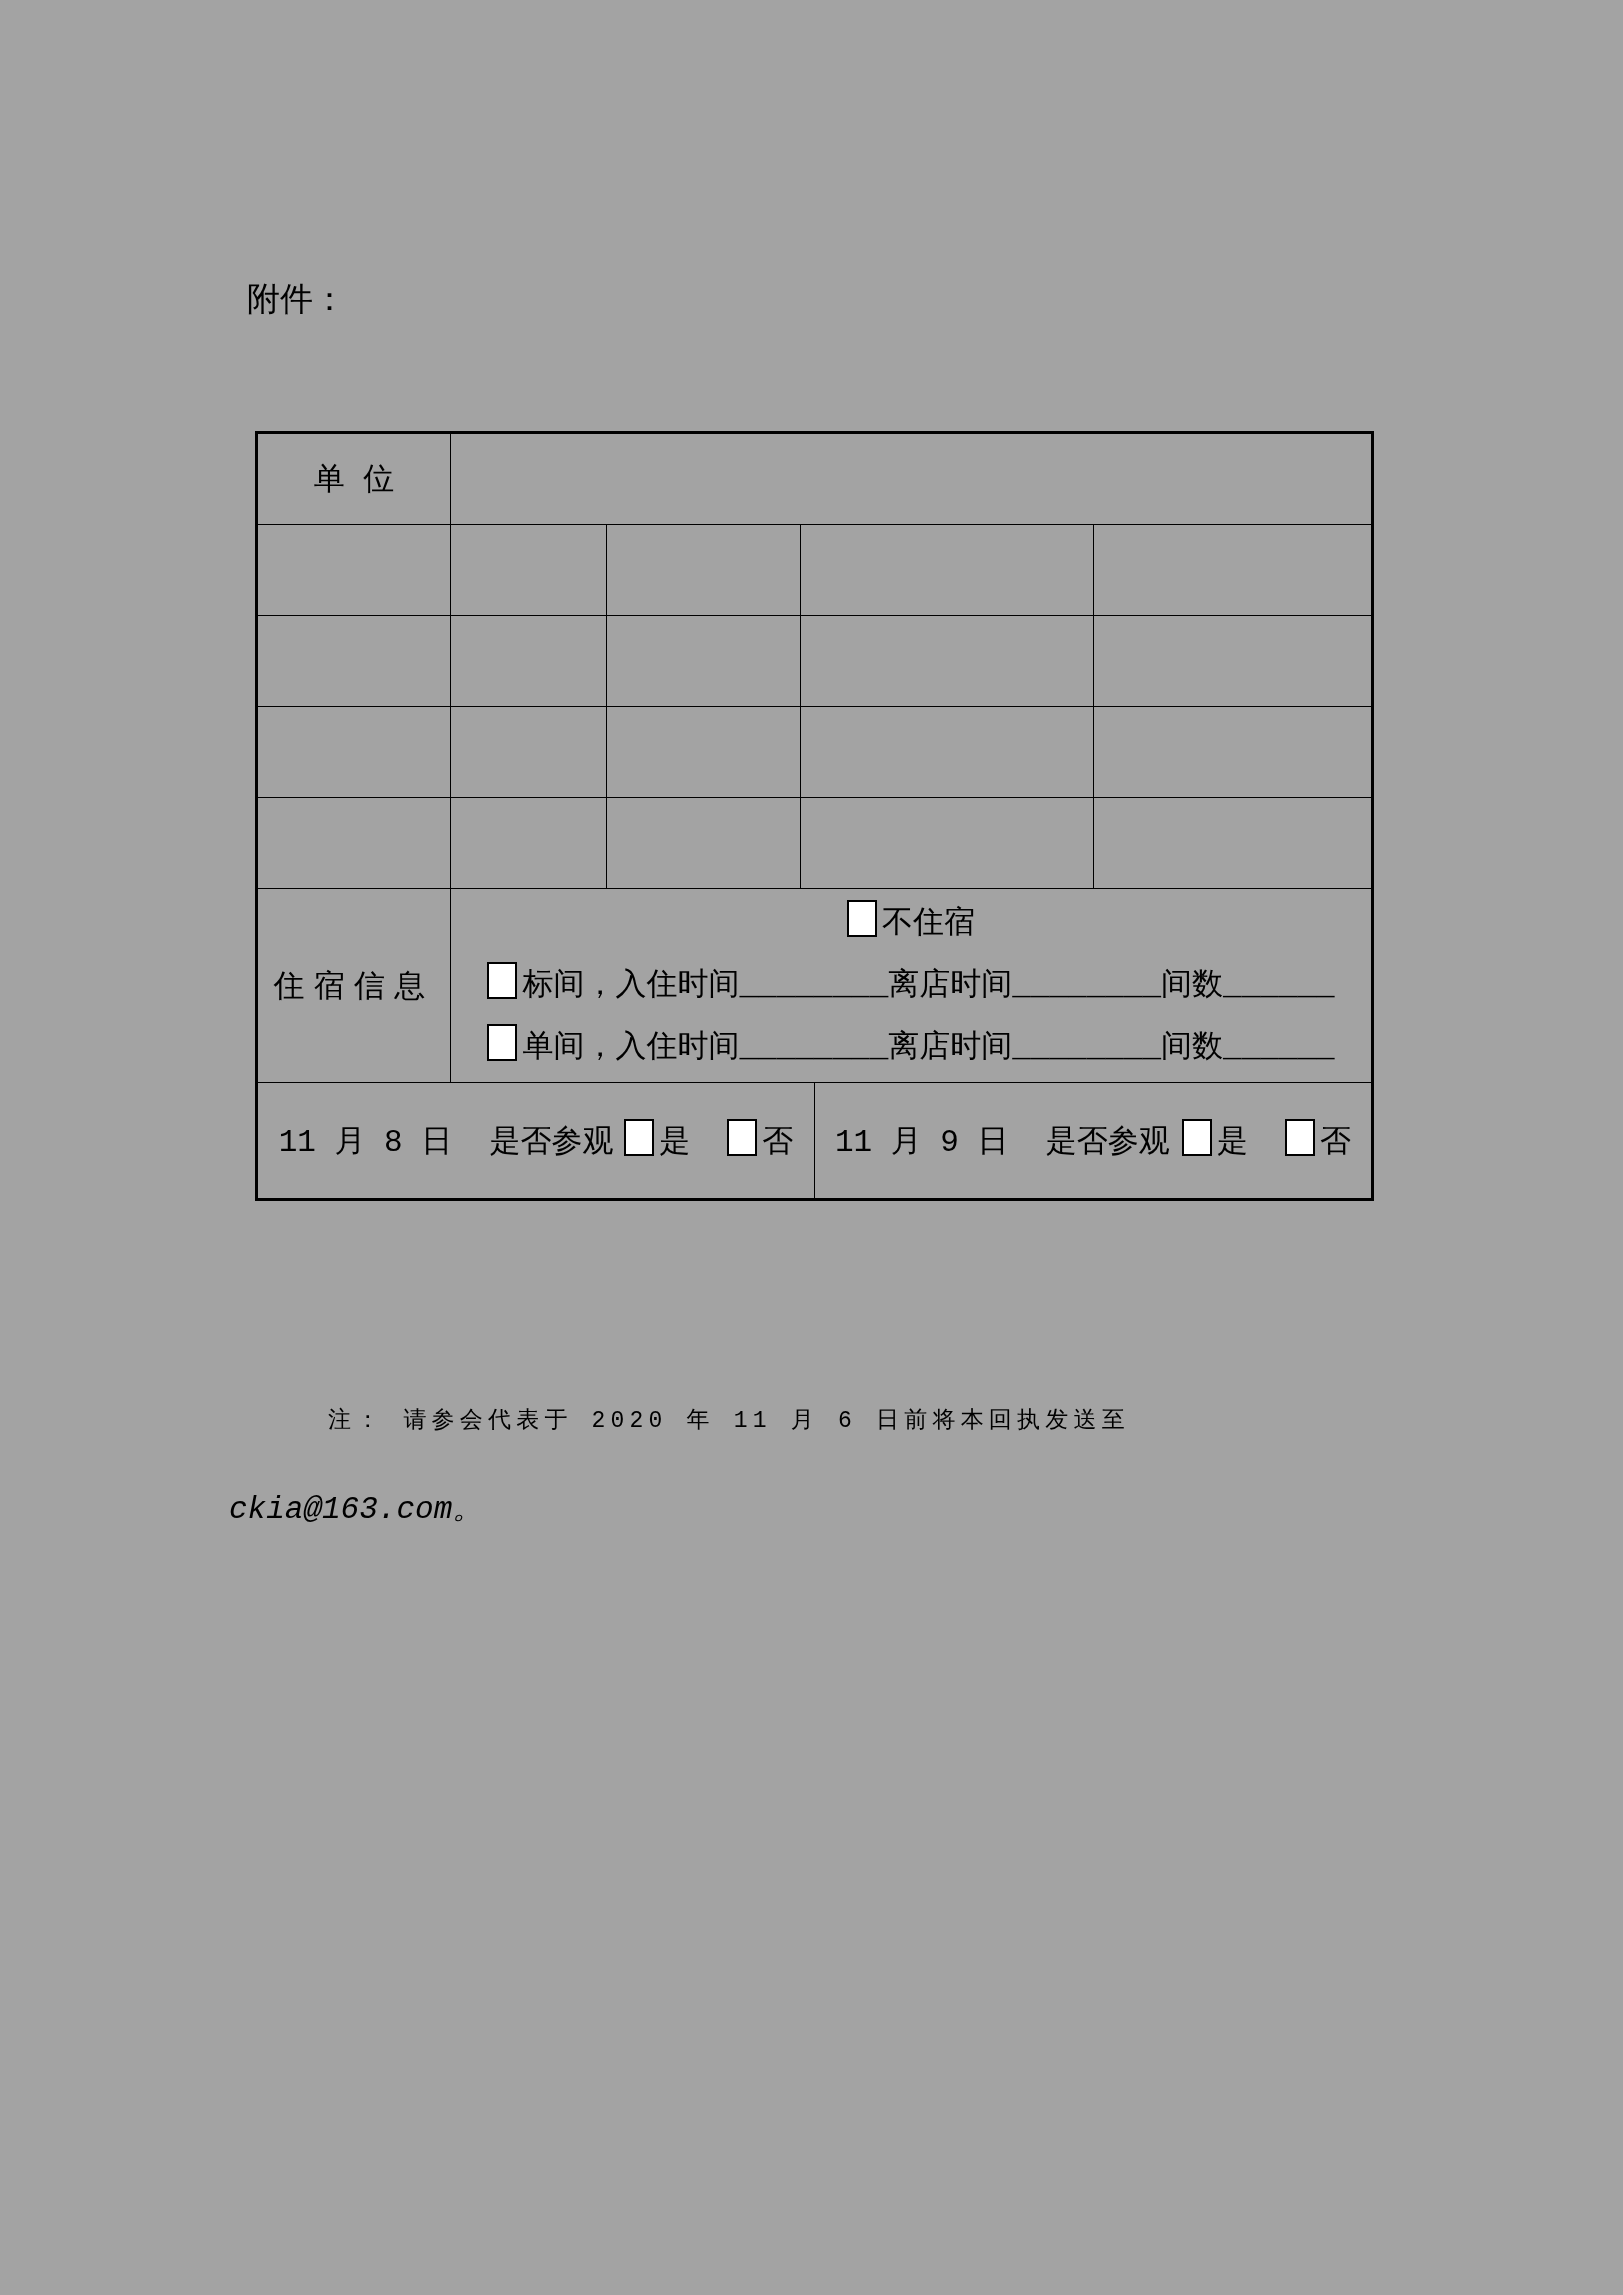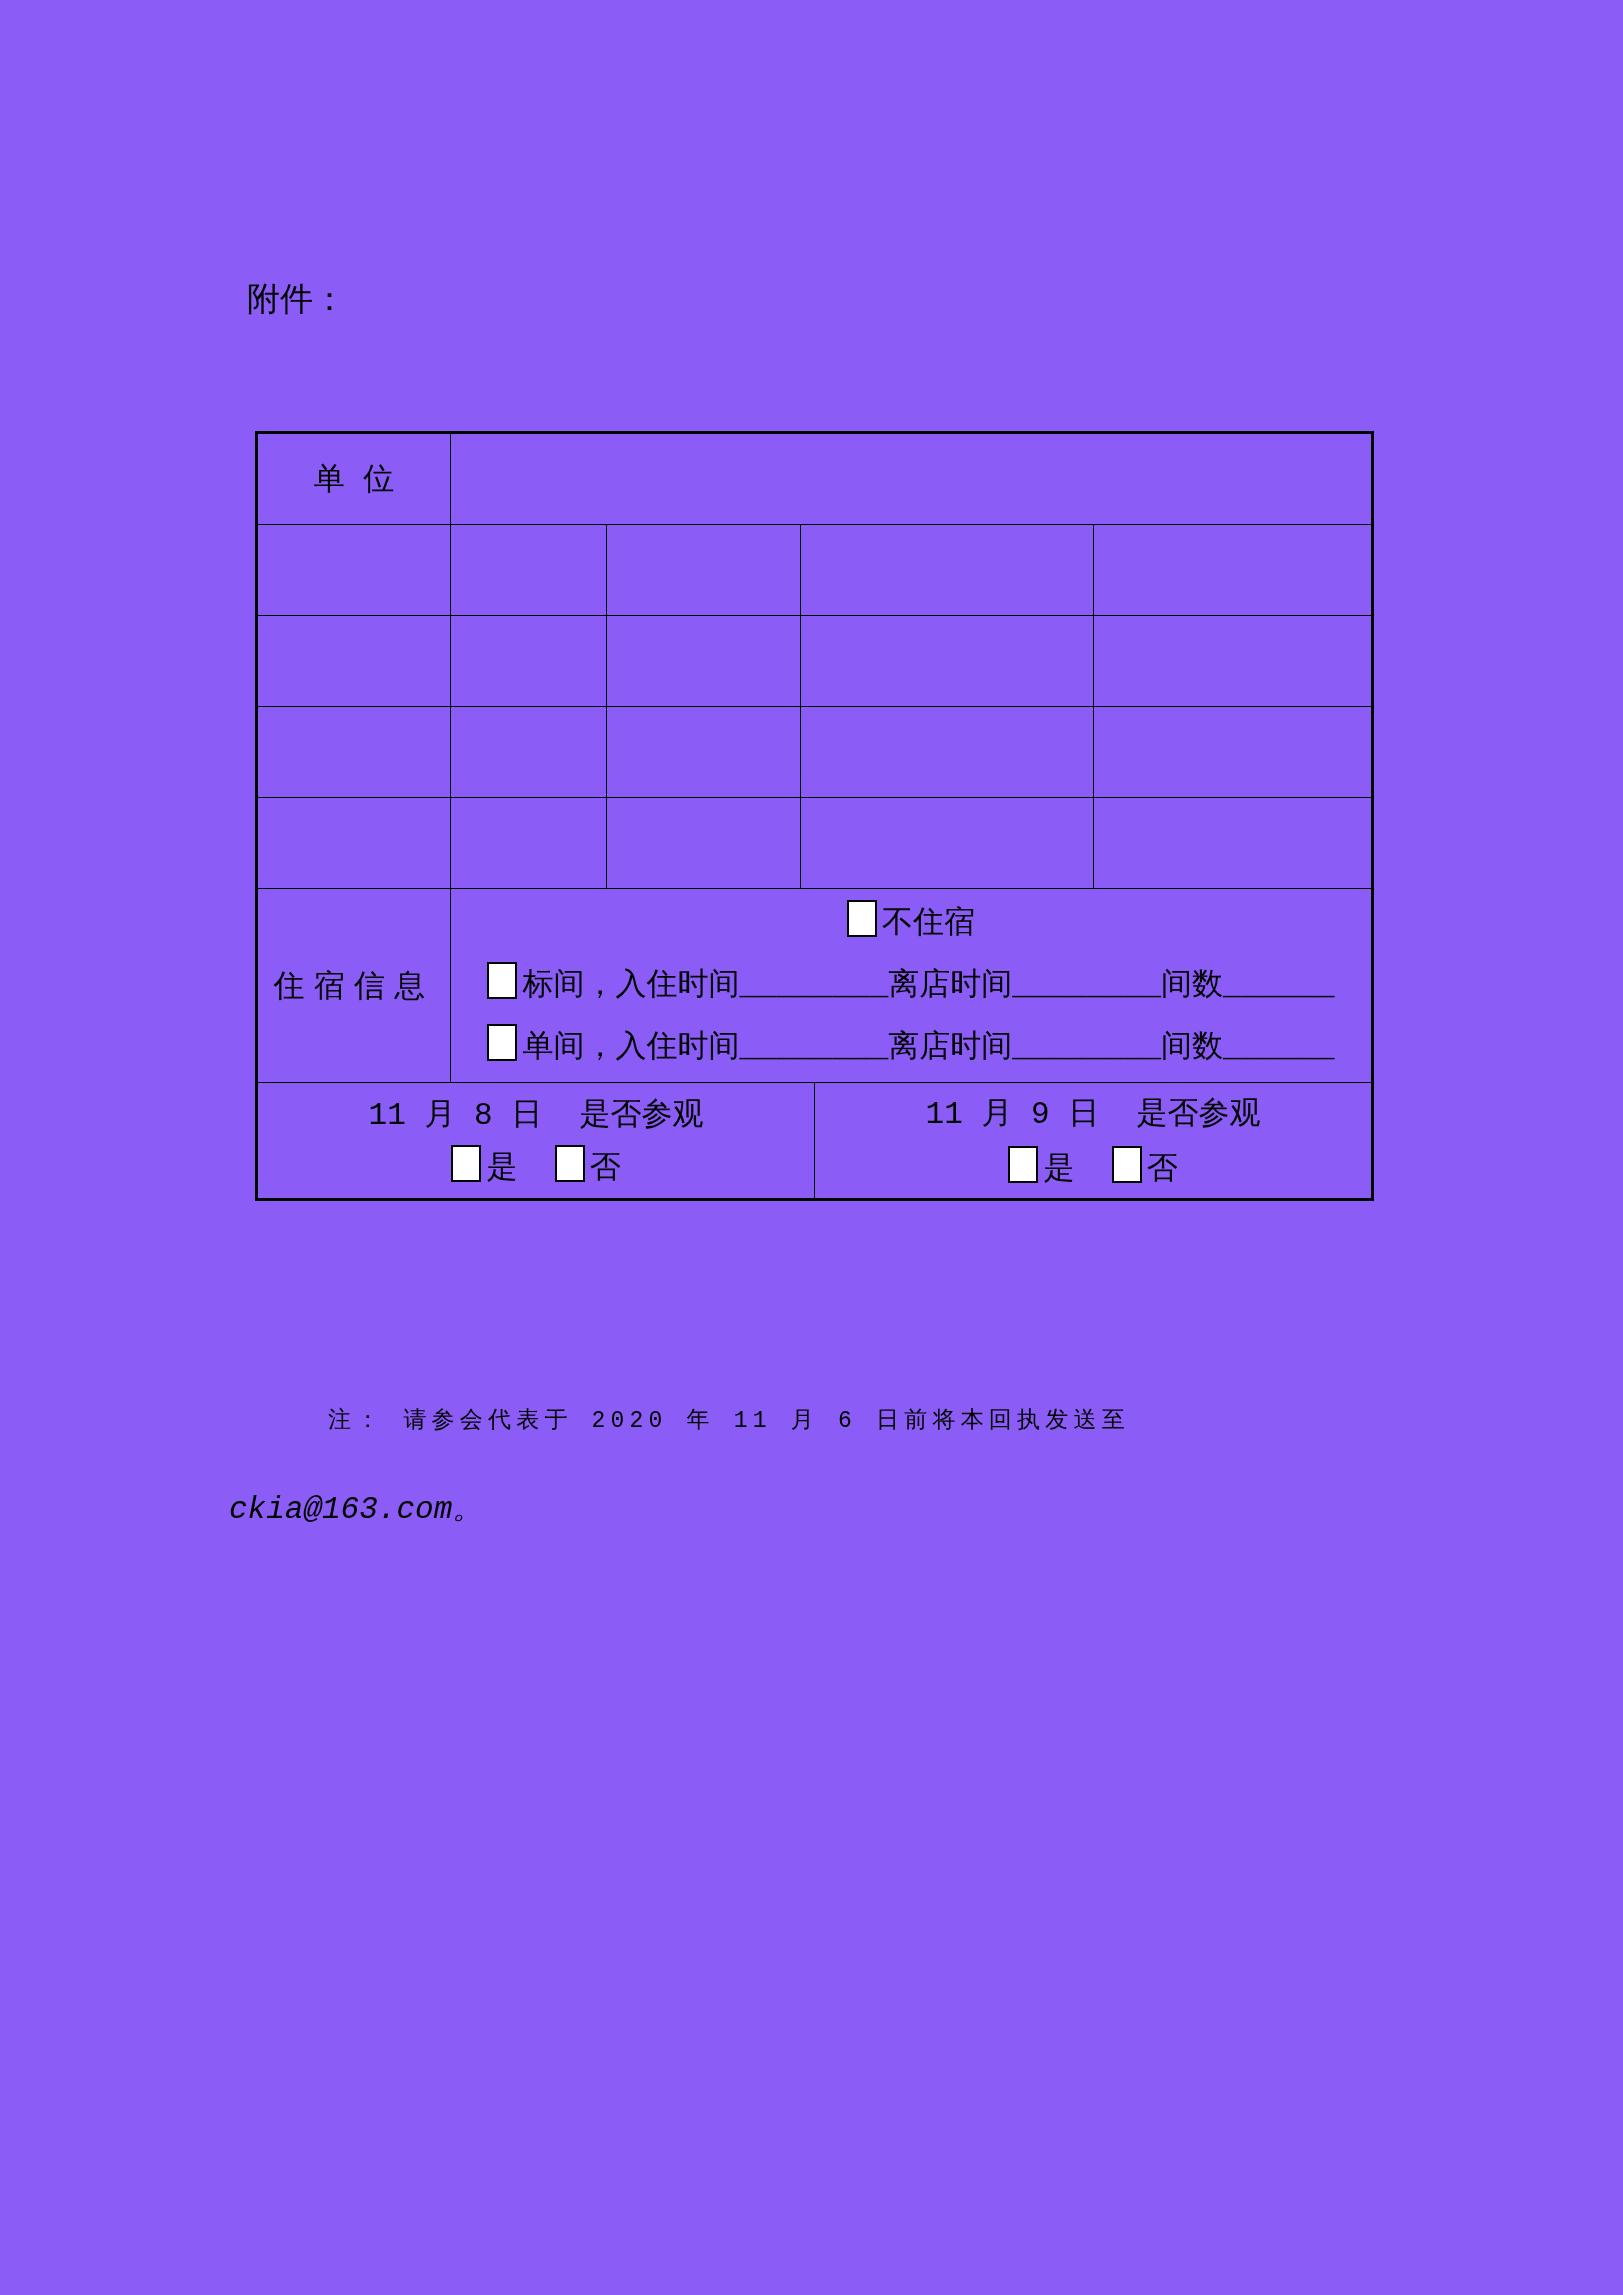"附件：" .page { background: #8b5cf6 -> #a3a3a3 }
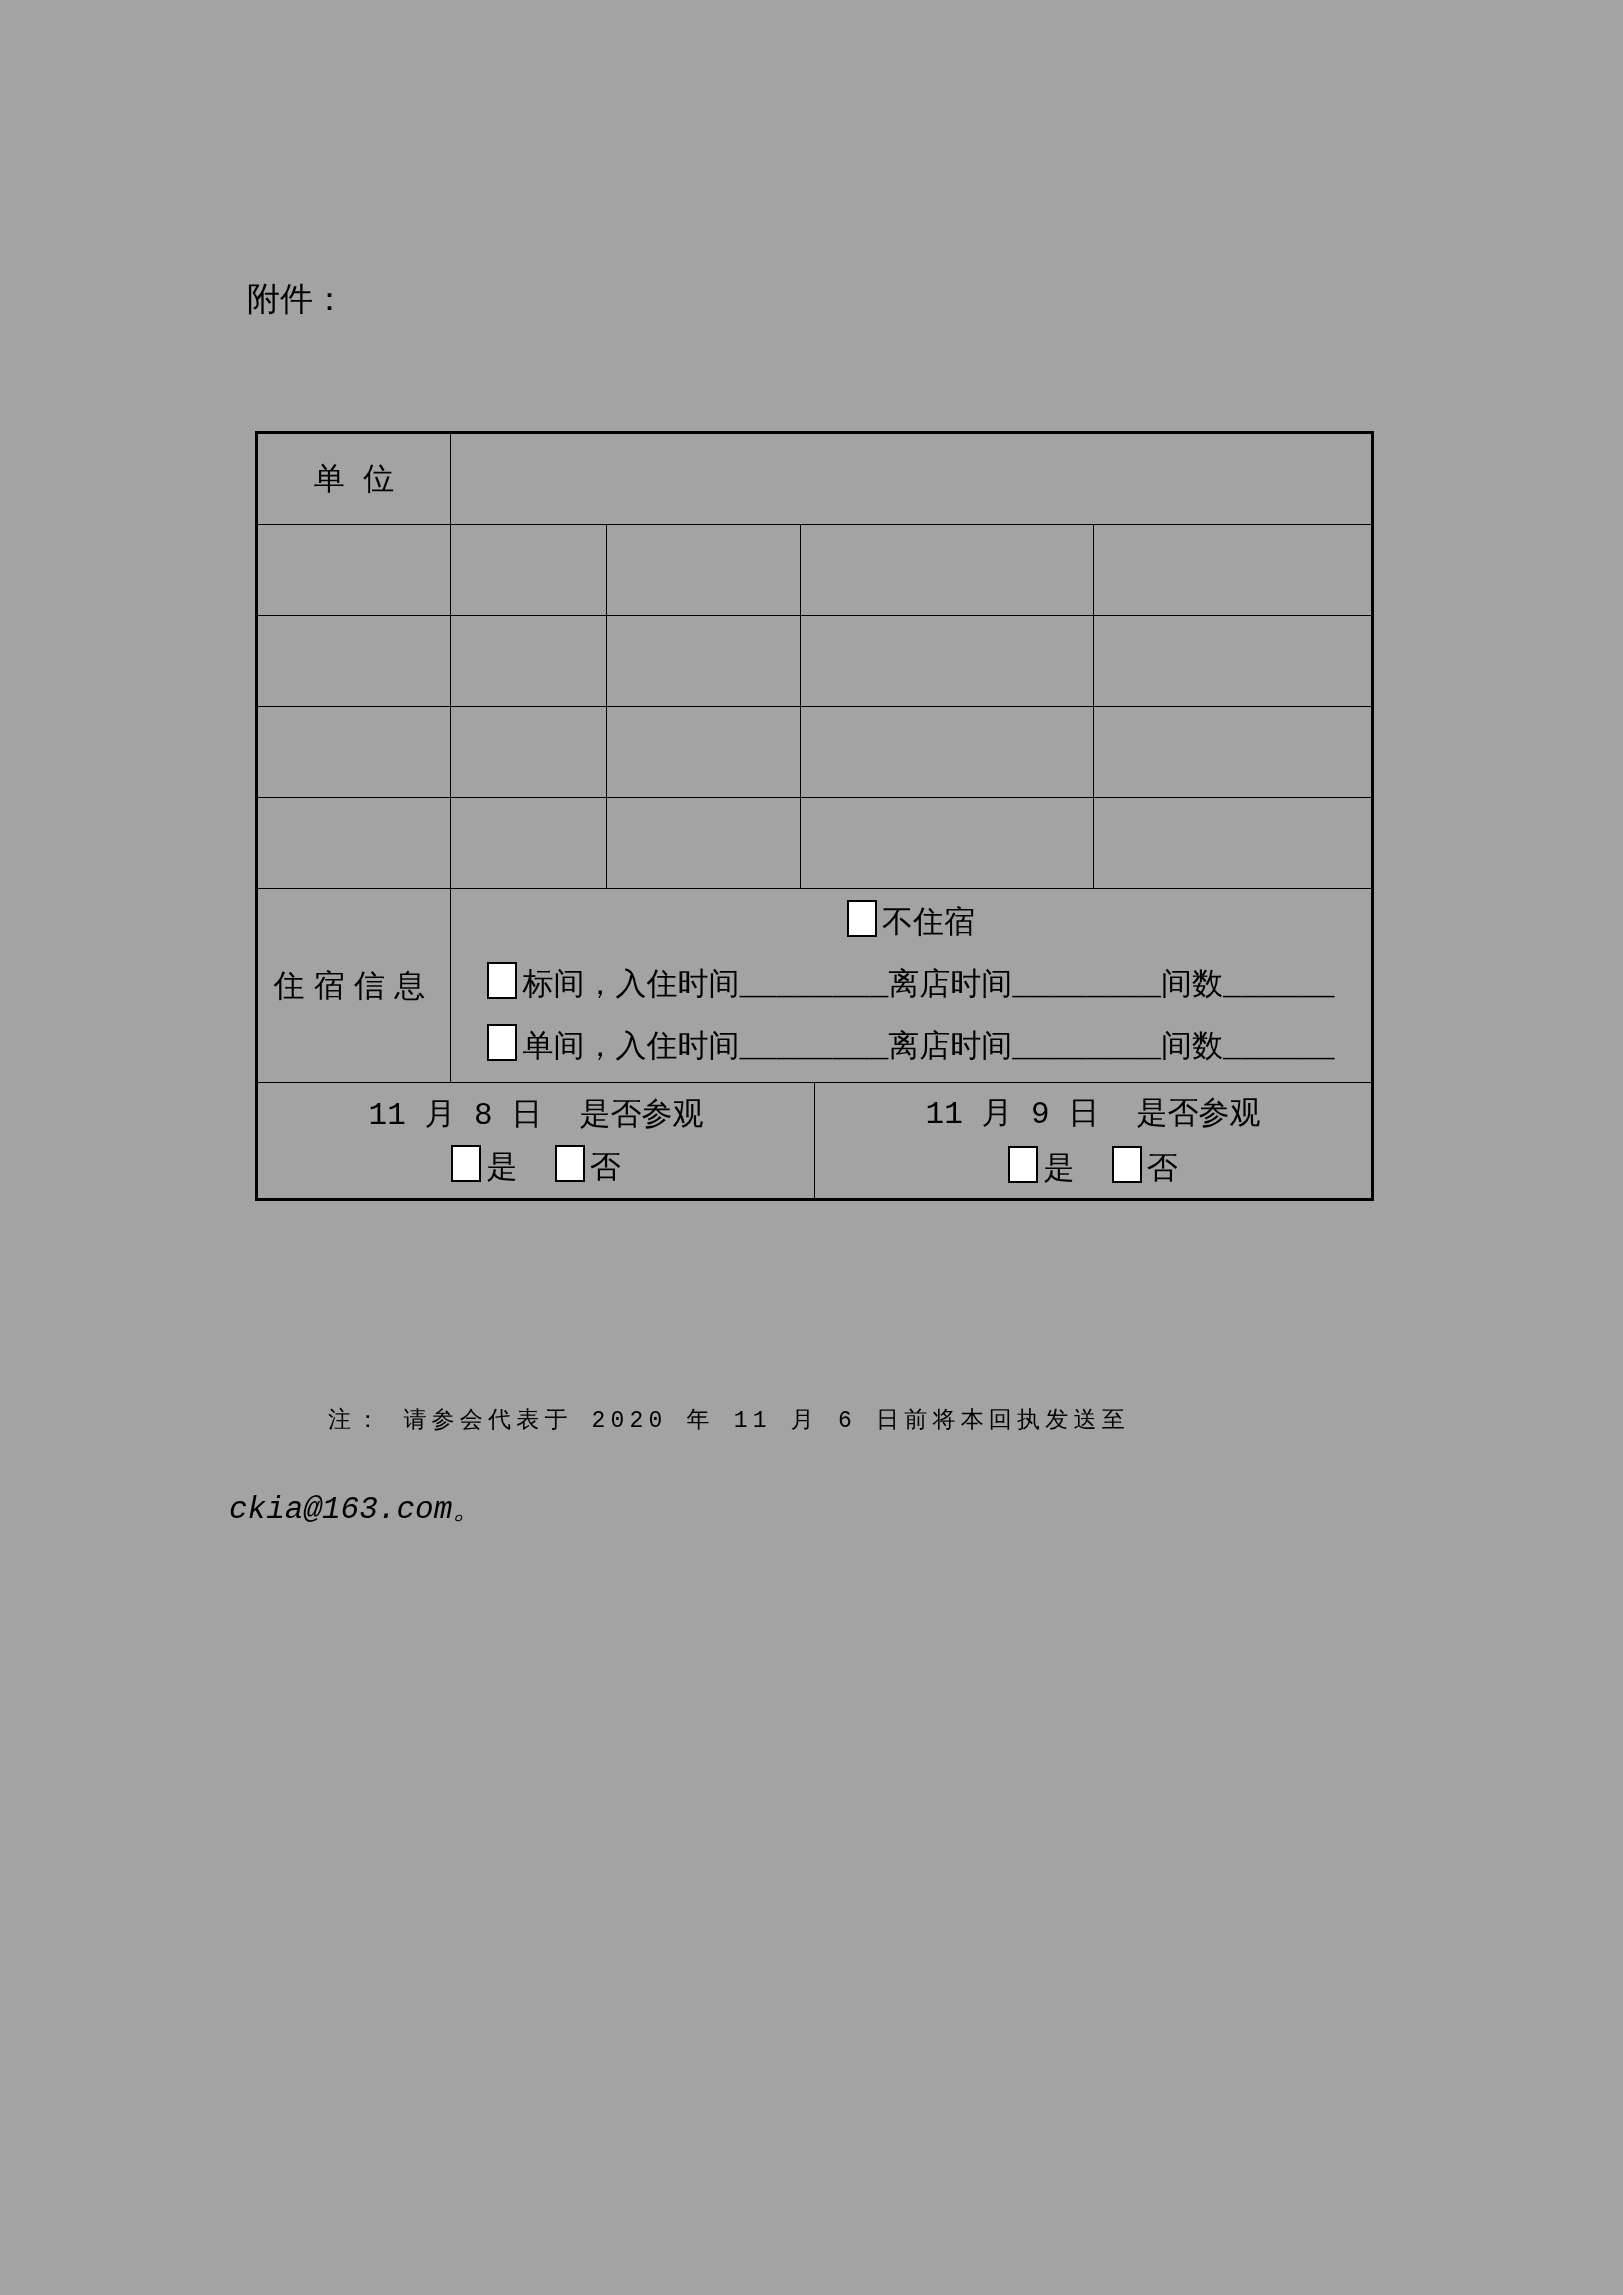"11 月 8 日 是否参观" .half { flex-direction: column -> row }
